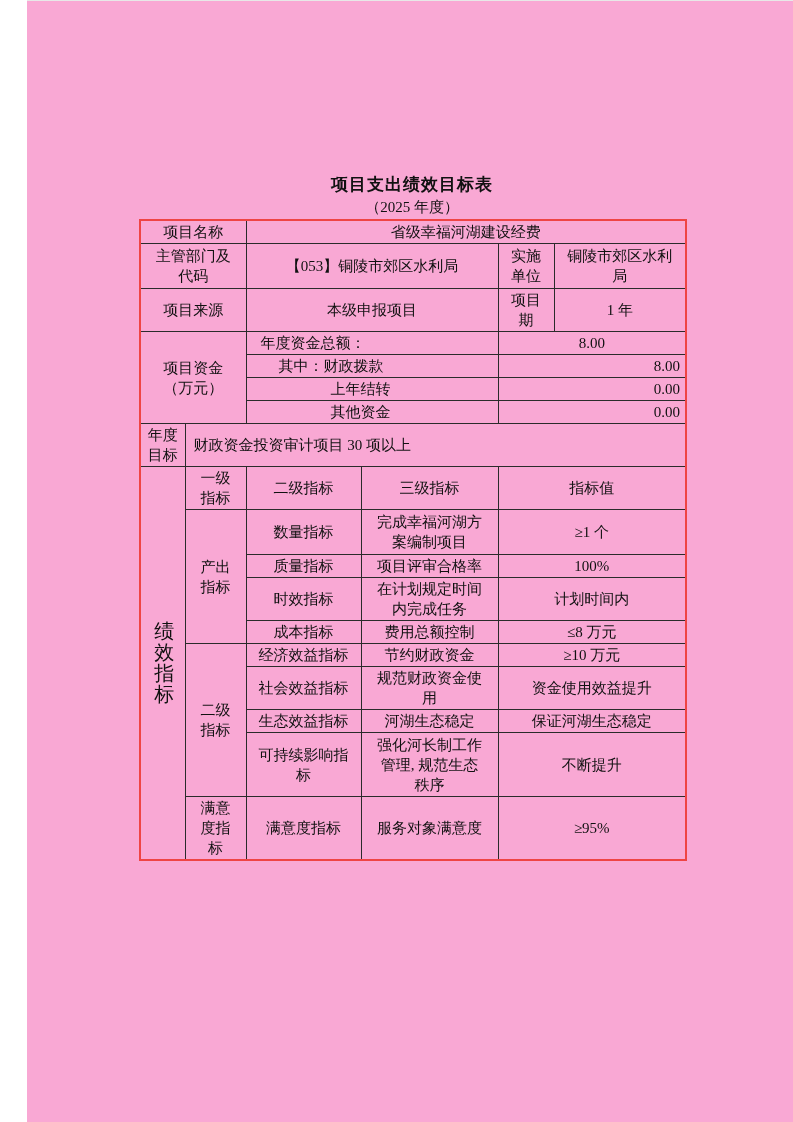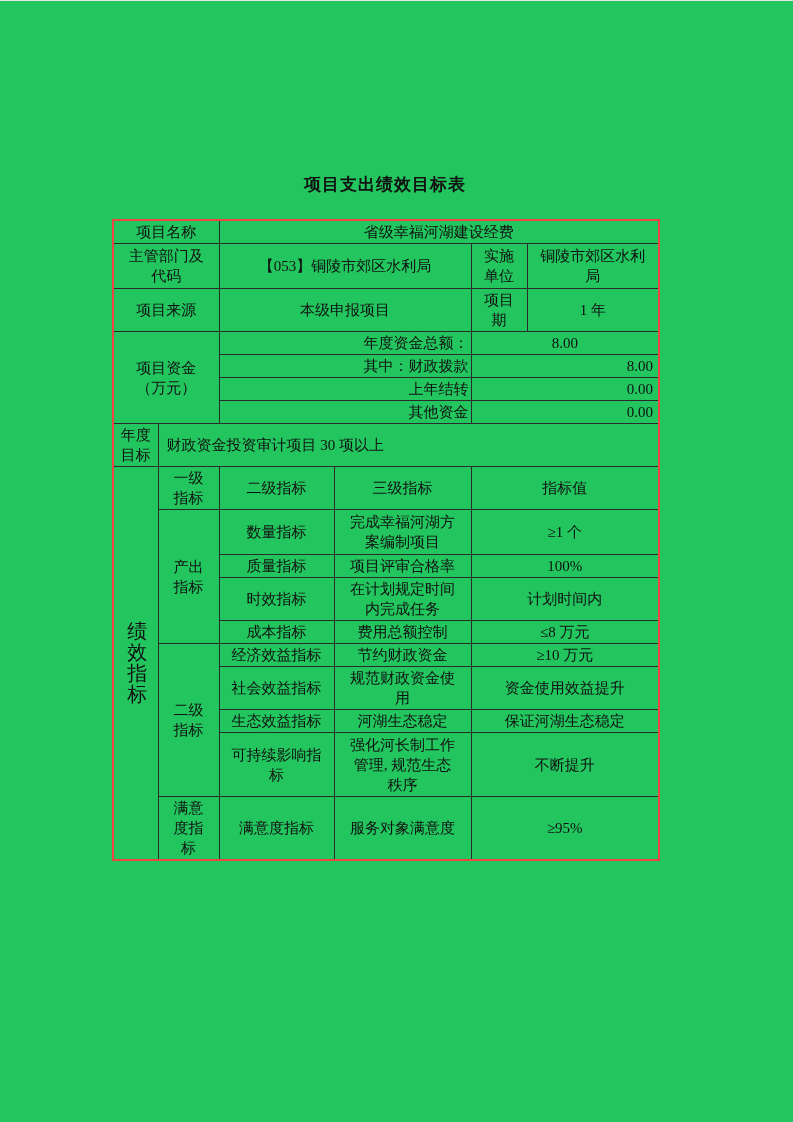"项目支出绩效目标表" .page { background: #22c55e -> #f9a8d4; margin-left: none -> 27px }
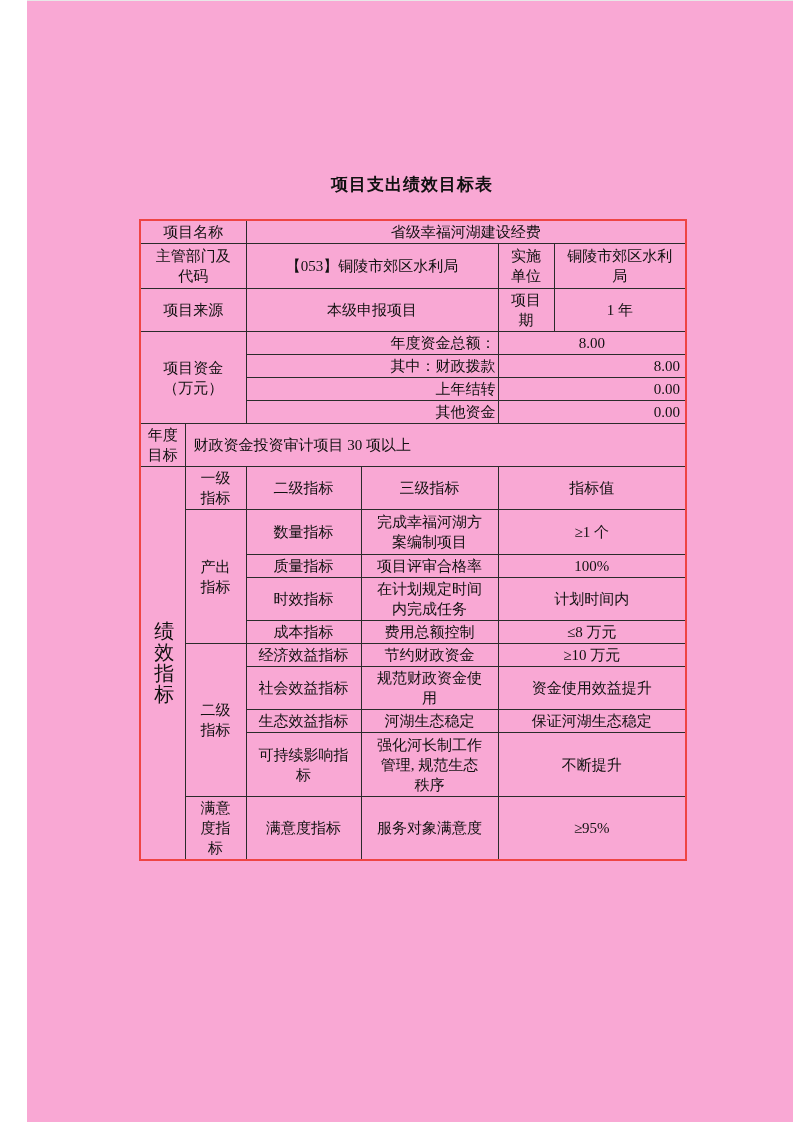"（2025 年度）" div.doc-subtitle { html: none -> <div>（2025 年度）</div> }
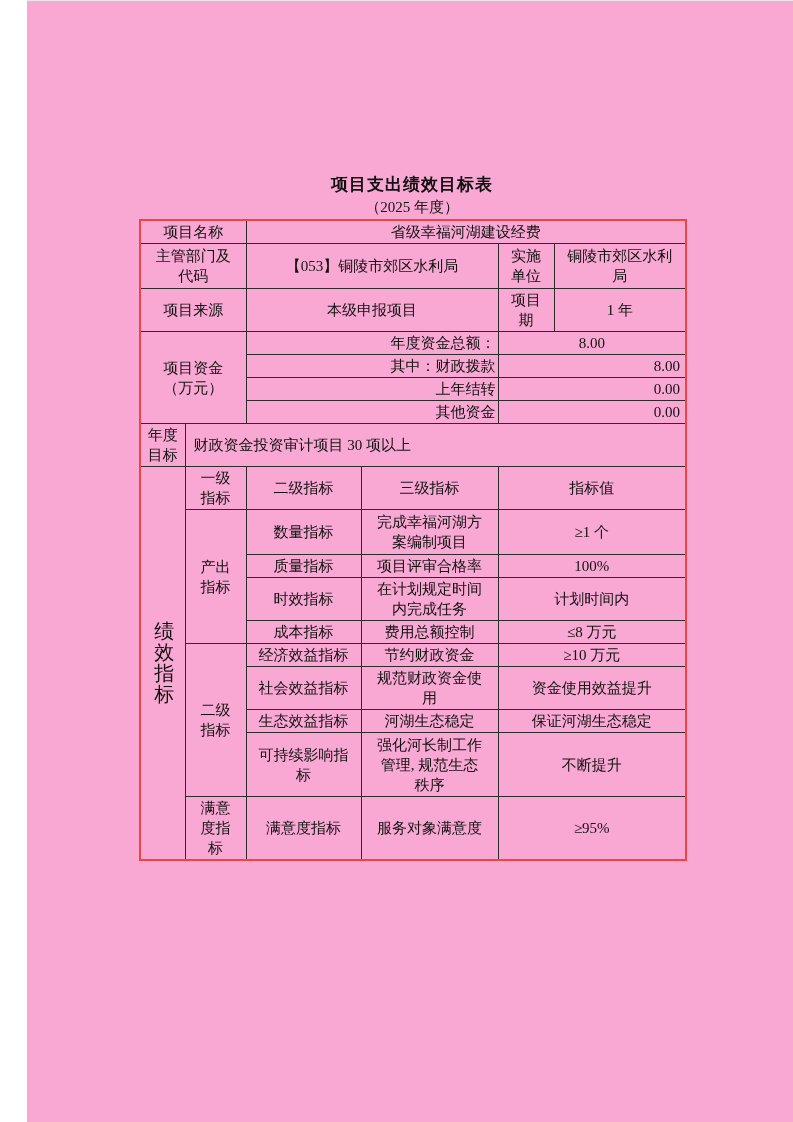"年度资金总额：" .tl { text-align: right -> left }
